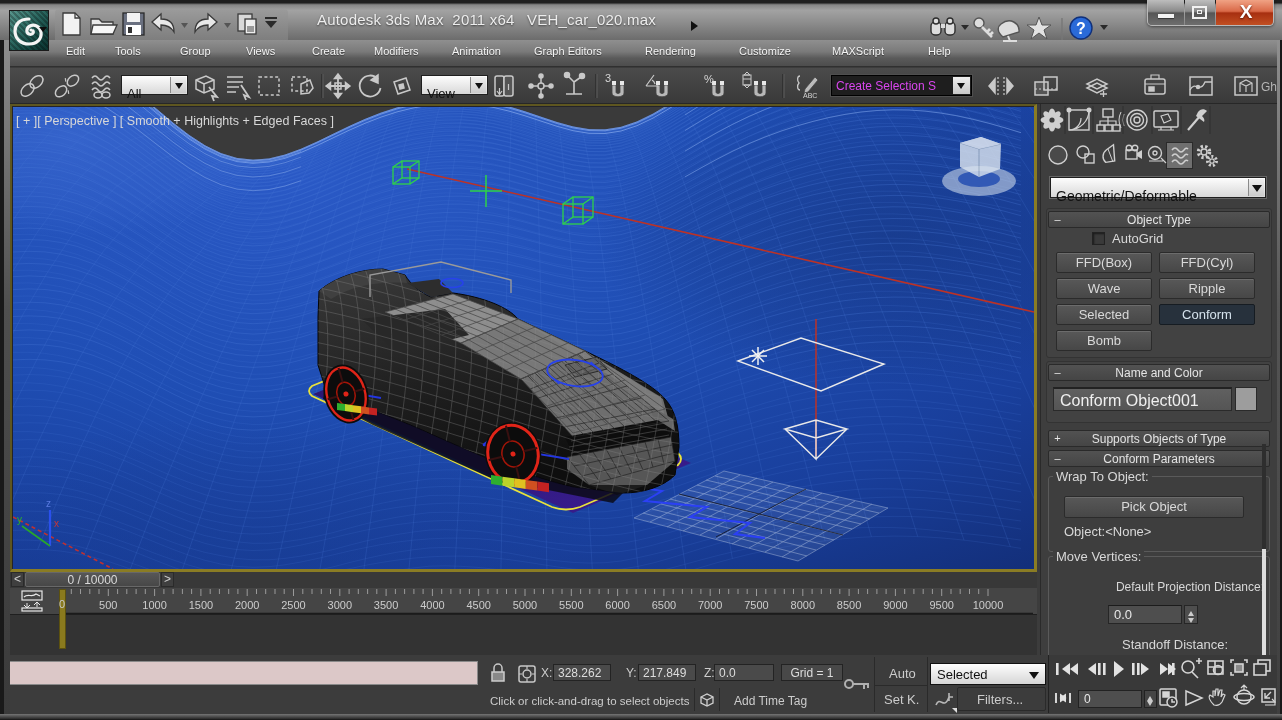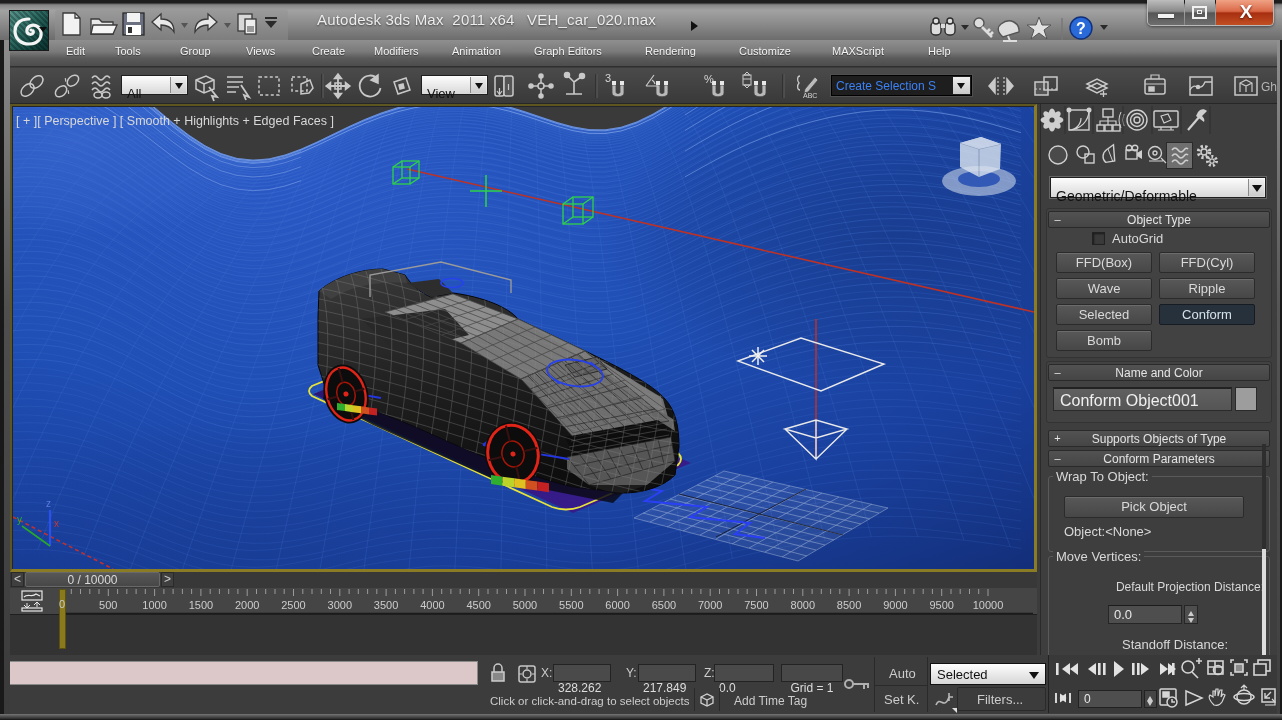"Create Selection S" div.abs { color: #3b82f6 -> #d946ef }
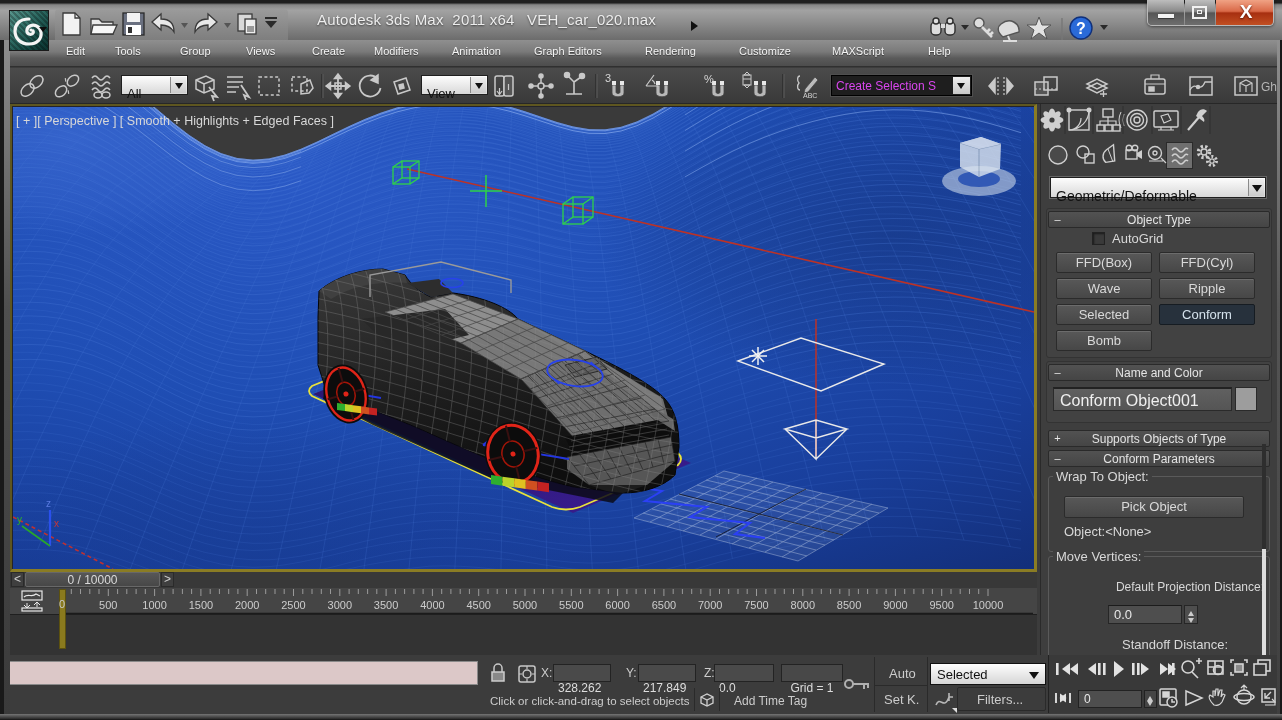"328.262" .sfield { padding: 16px 0 0 4px -> 1px 0 0 4px }
